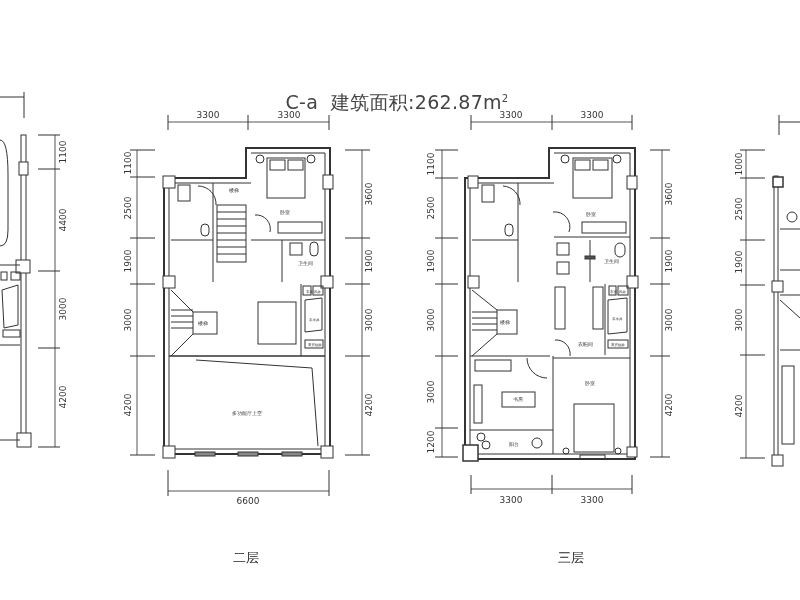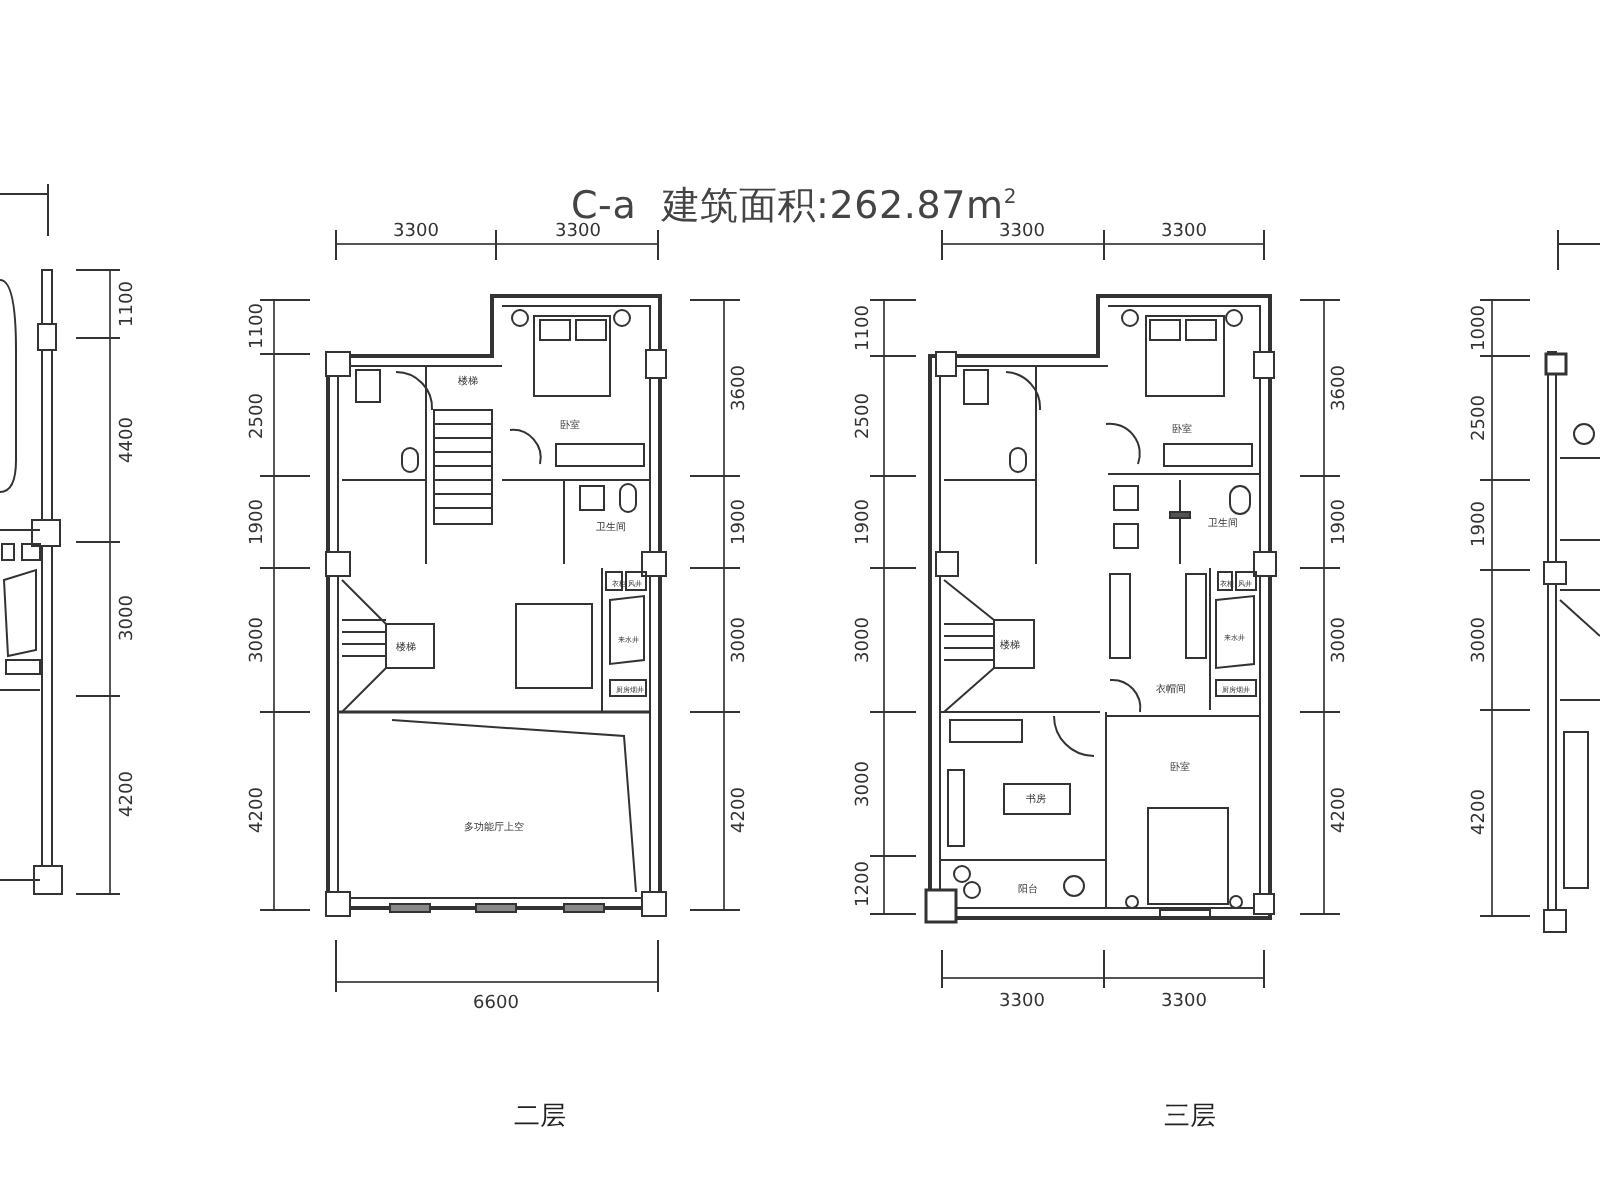"二层" .floor-label { margin-left: 24px -> none }
